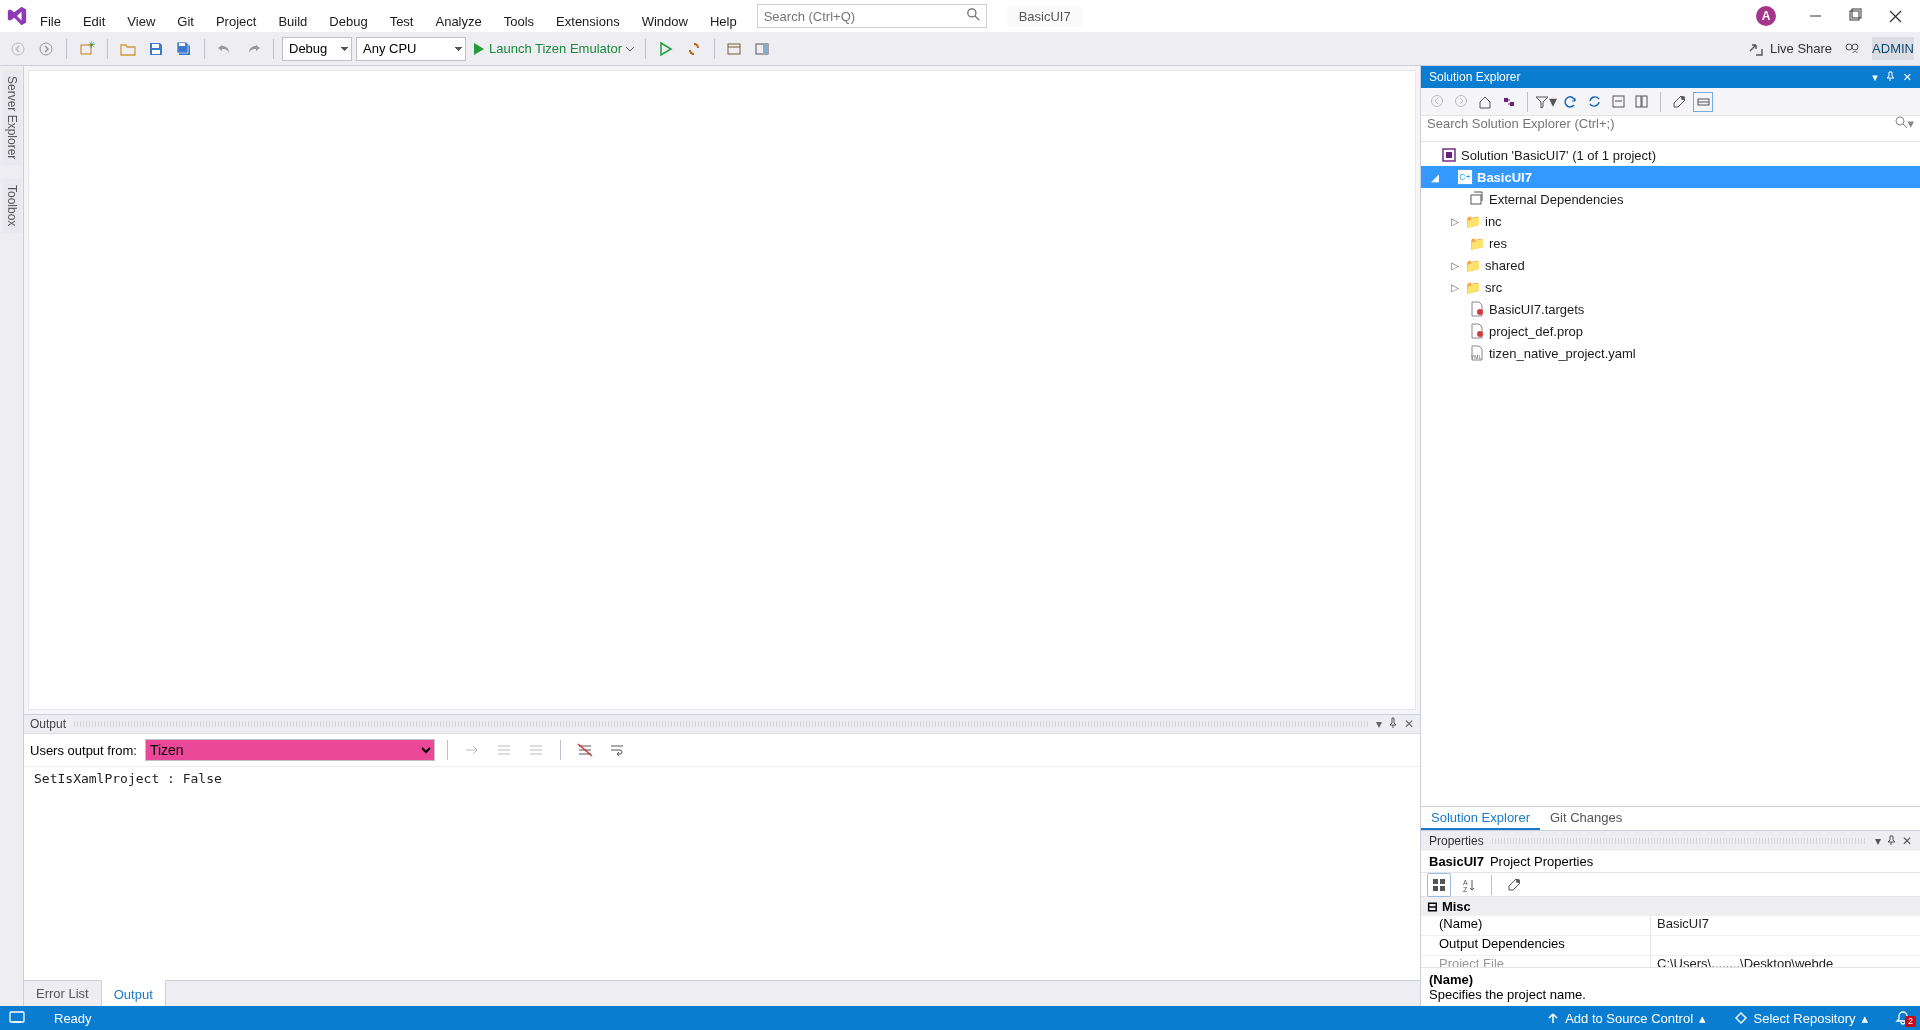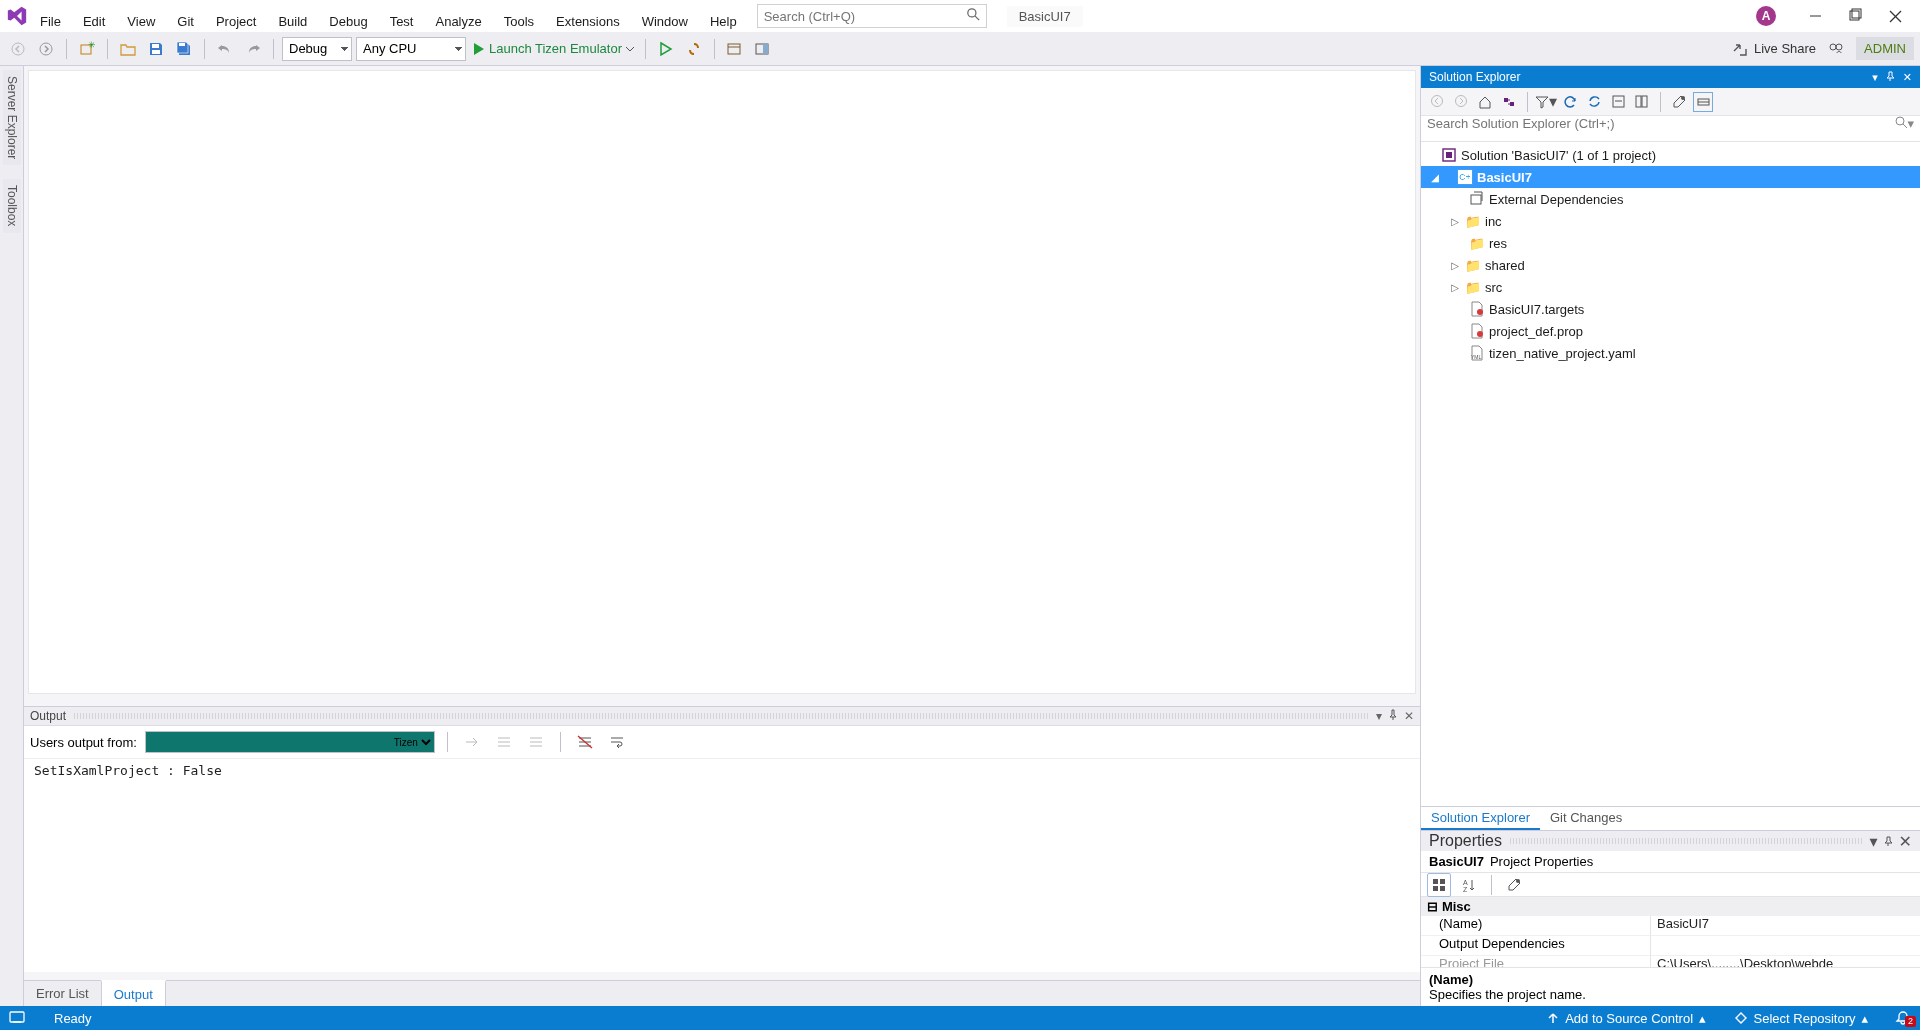"ADMIN" .admin-badge { color: #4d7c0f -> #0c4a6e; padding: 4px 8px -> 4px 0 }
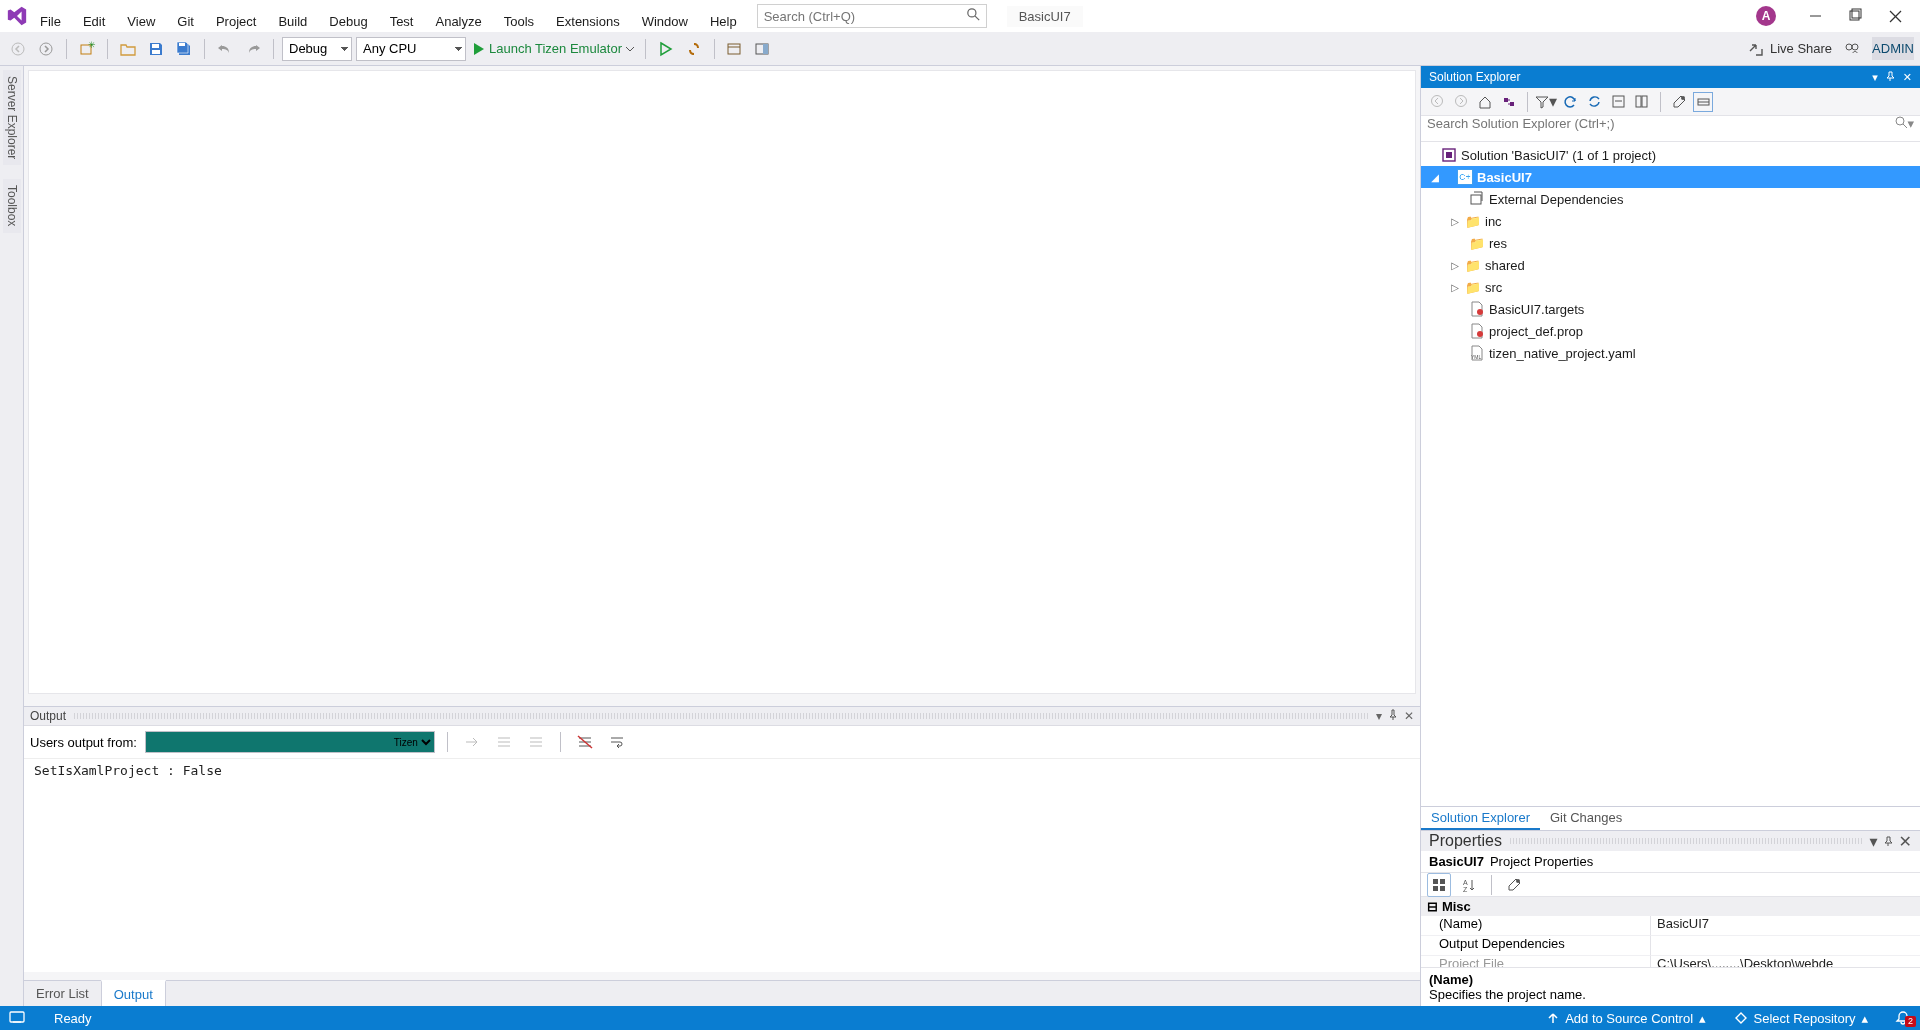"Output" .center { gap: 8px -> none }
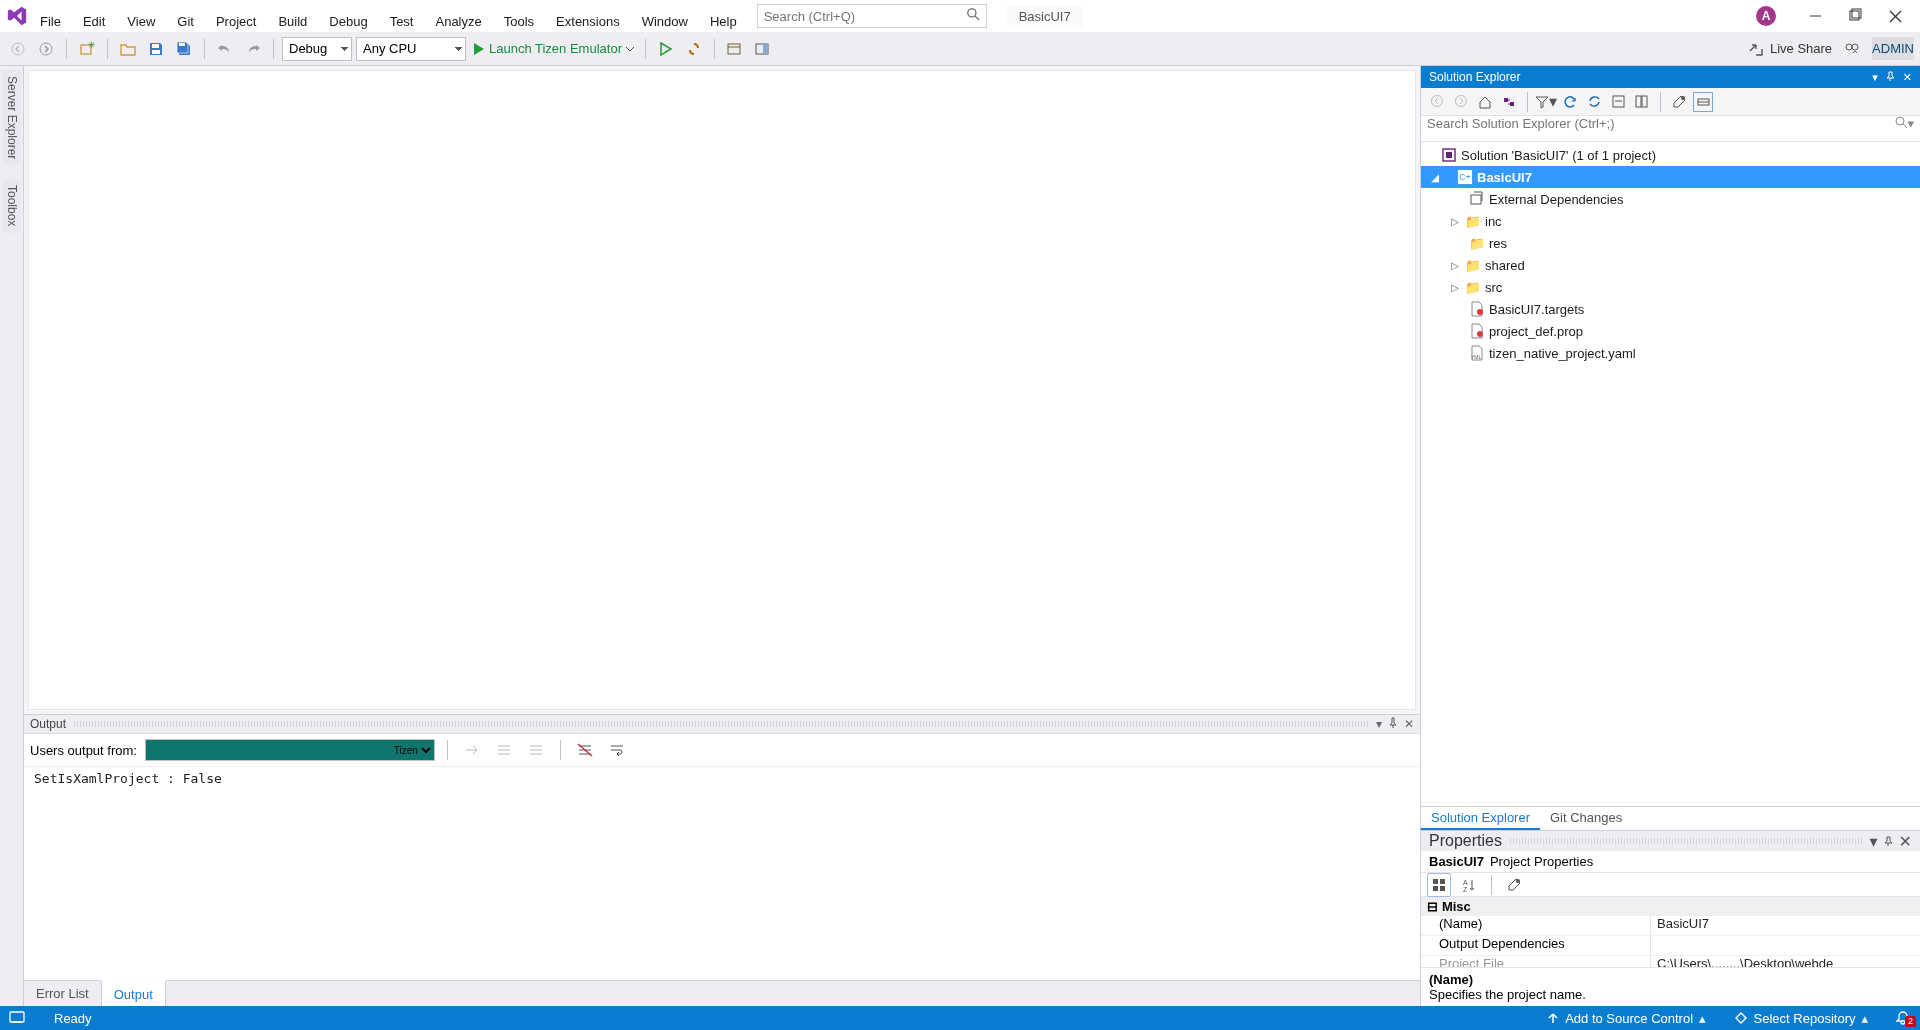"Tizen" .output-toolbar select { background: #0f766e -> #ec4899; font-size: 10px -> 14px; text-align: right -> none }
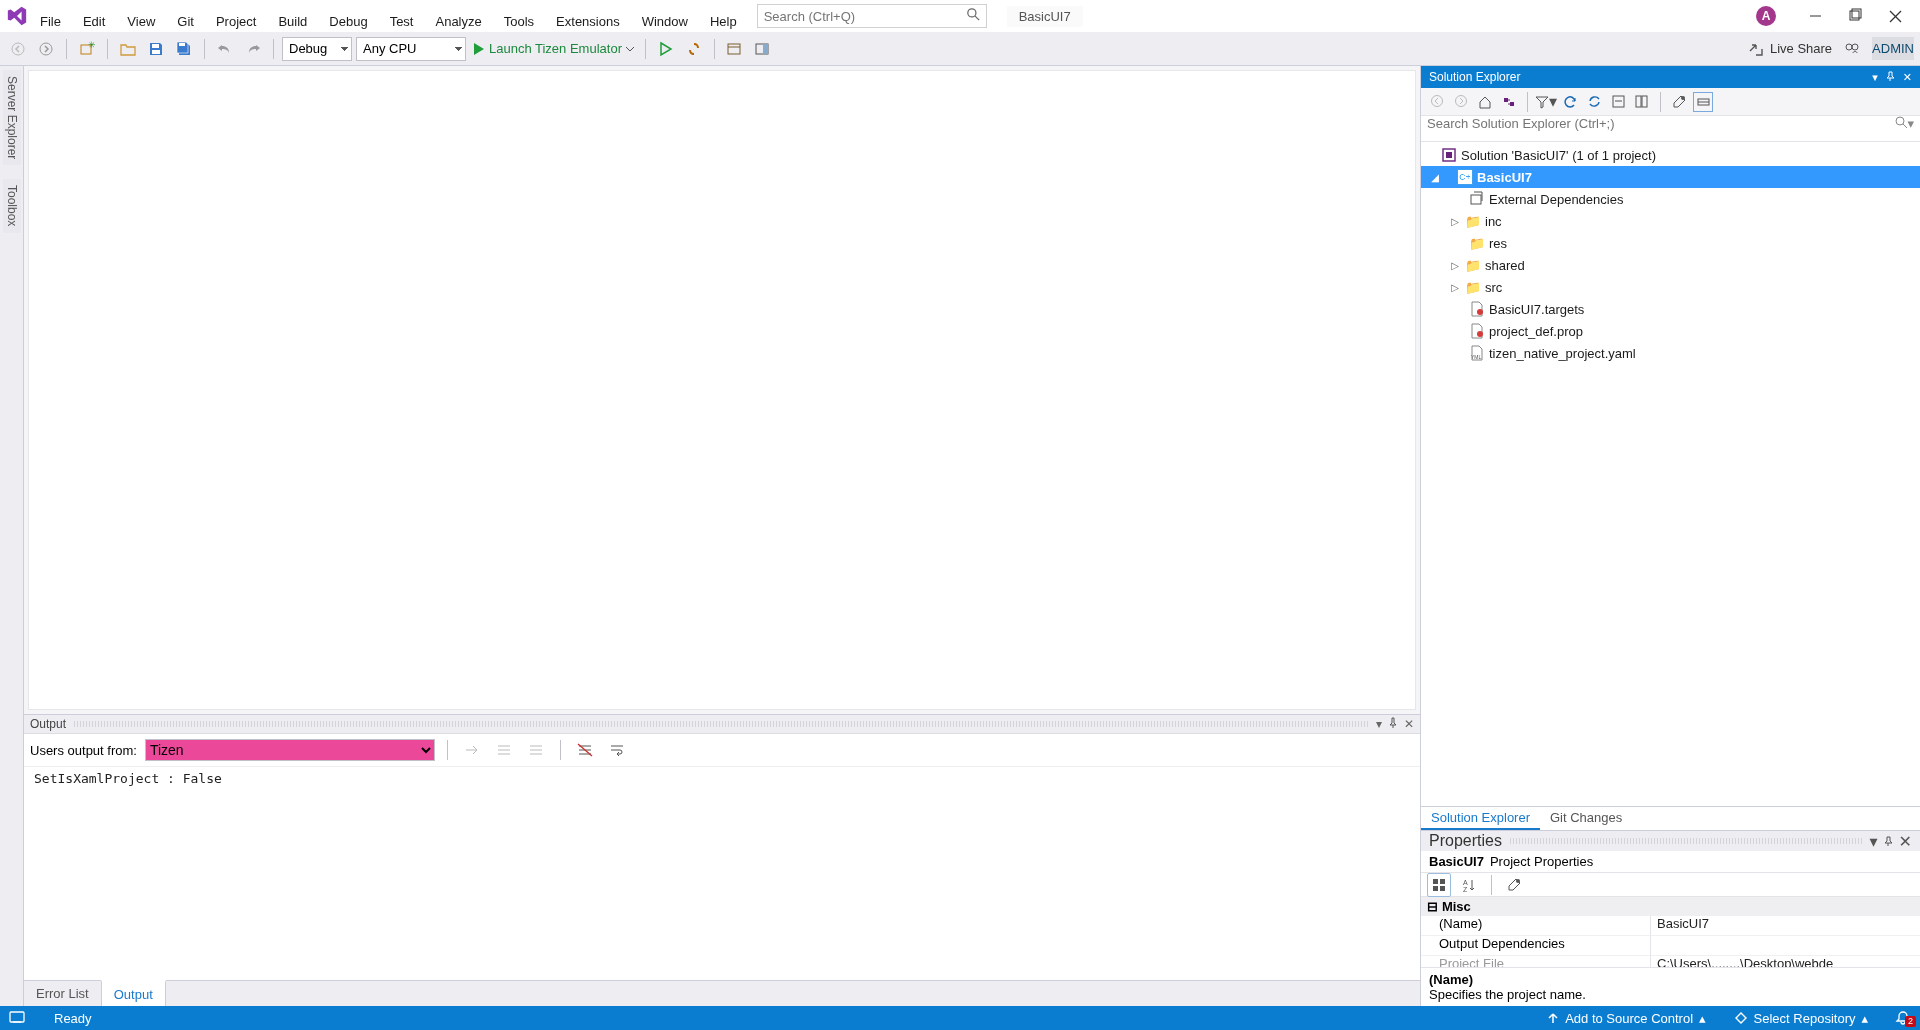"Properties" .phead { font-size: 16px -> 12px }
